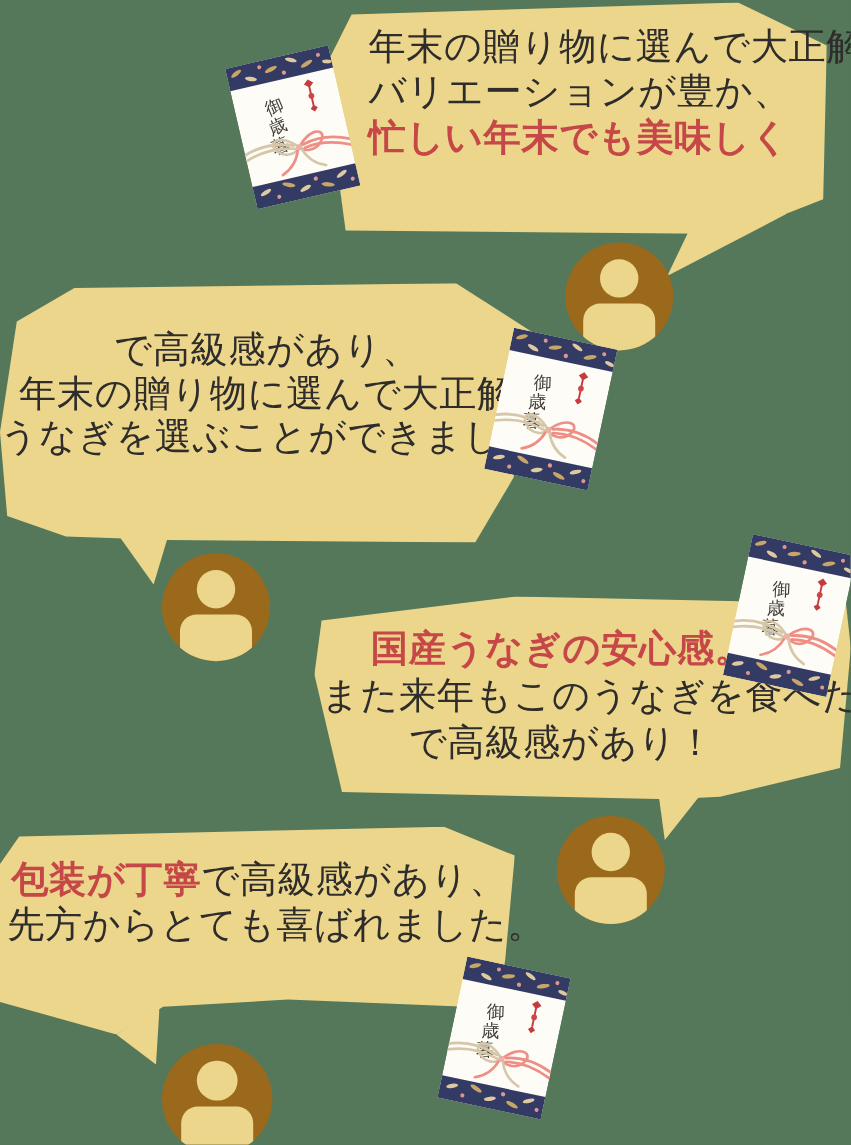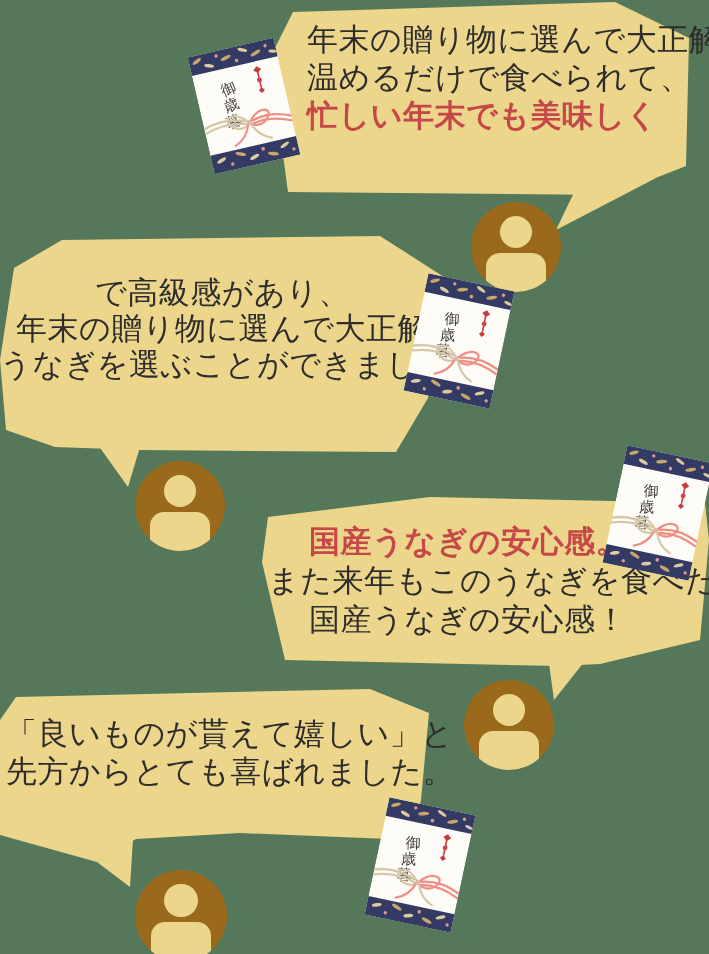"温めるだけで食べられて、" span { text: 温めるだけで食べられて -> バリエーションが豊か }
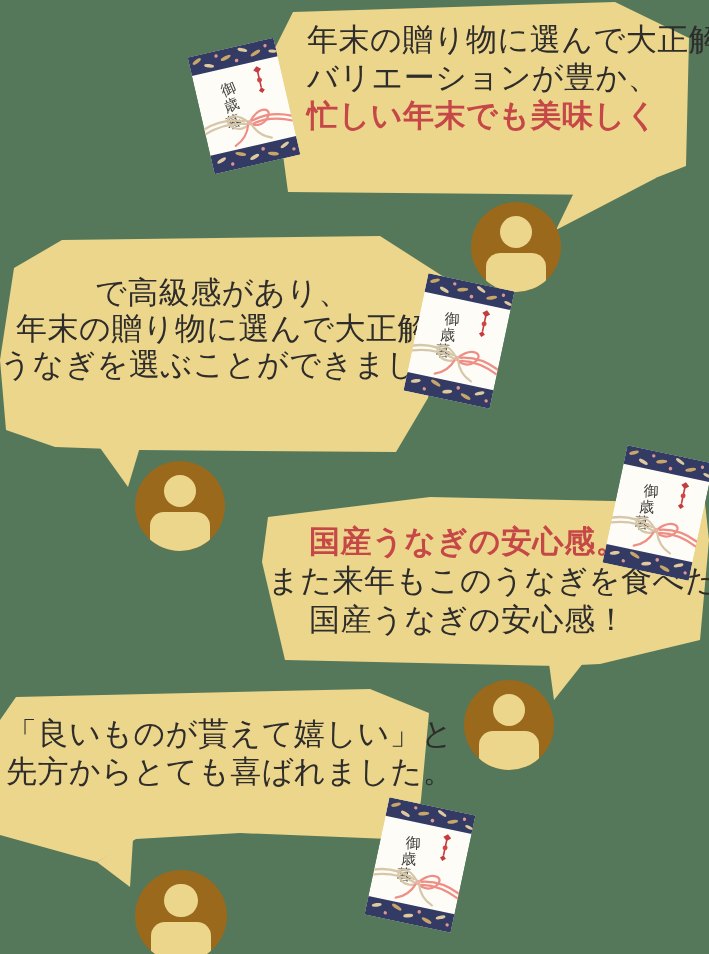"国産うなぎの安心感！" span { text: 国産うなぎの安心感 -> で高級感があり }
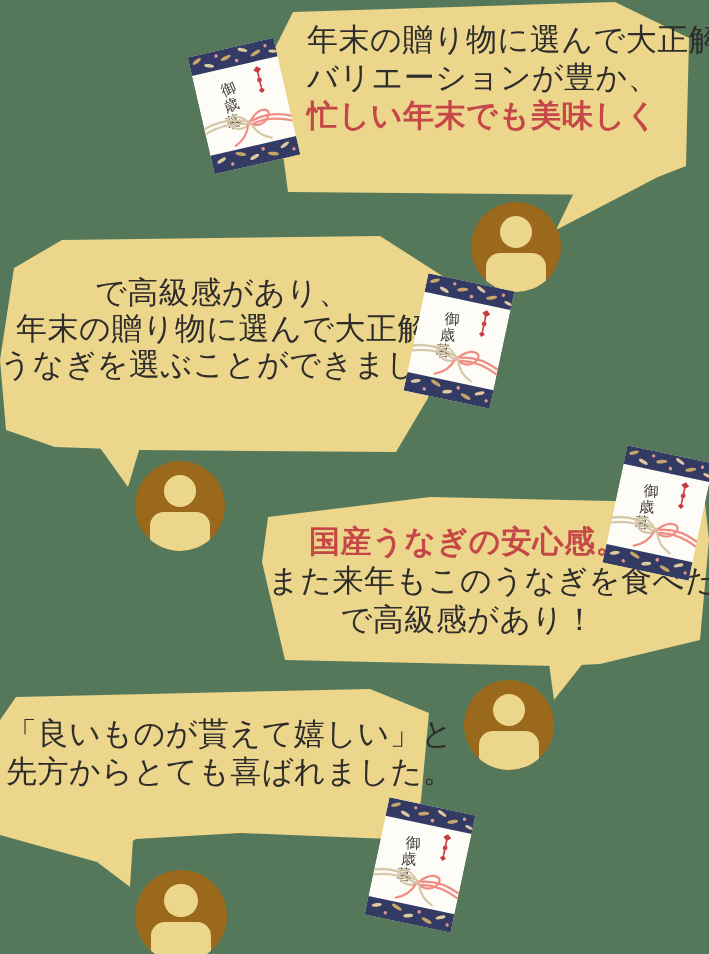"包装が丁寧で高級感があり、" div.tl { html: none -> <div><span>包装が丁寧</span><span>で高級感があり、</span></div> }
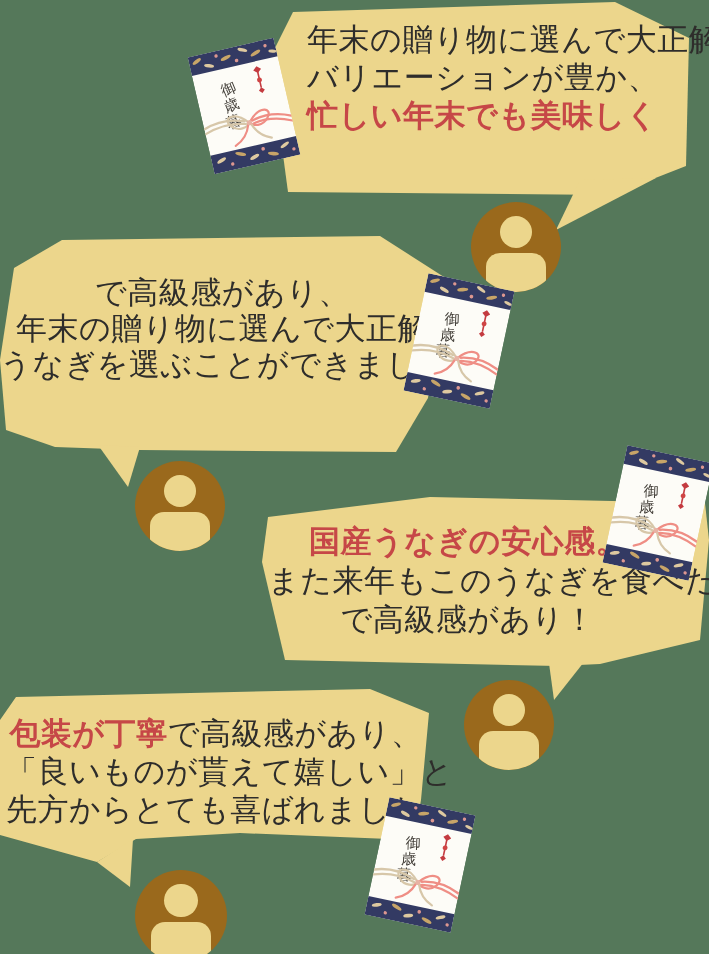"「良いものが貰えて嬉しい」と" div.tl { html: <div><span>「良いものが貰えて嬉しい」と</span></div> -> none }
